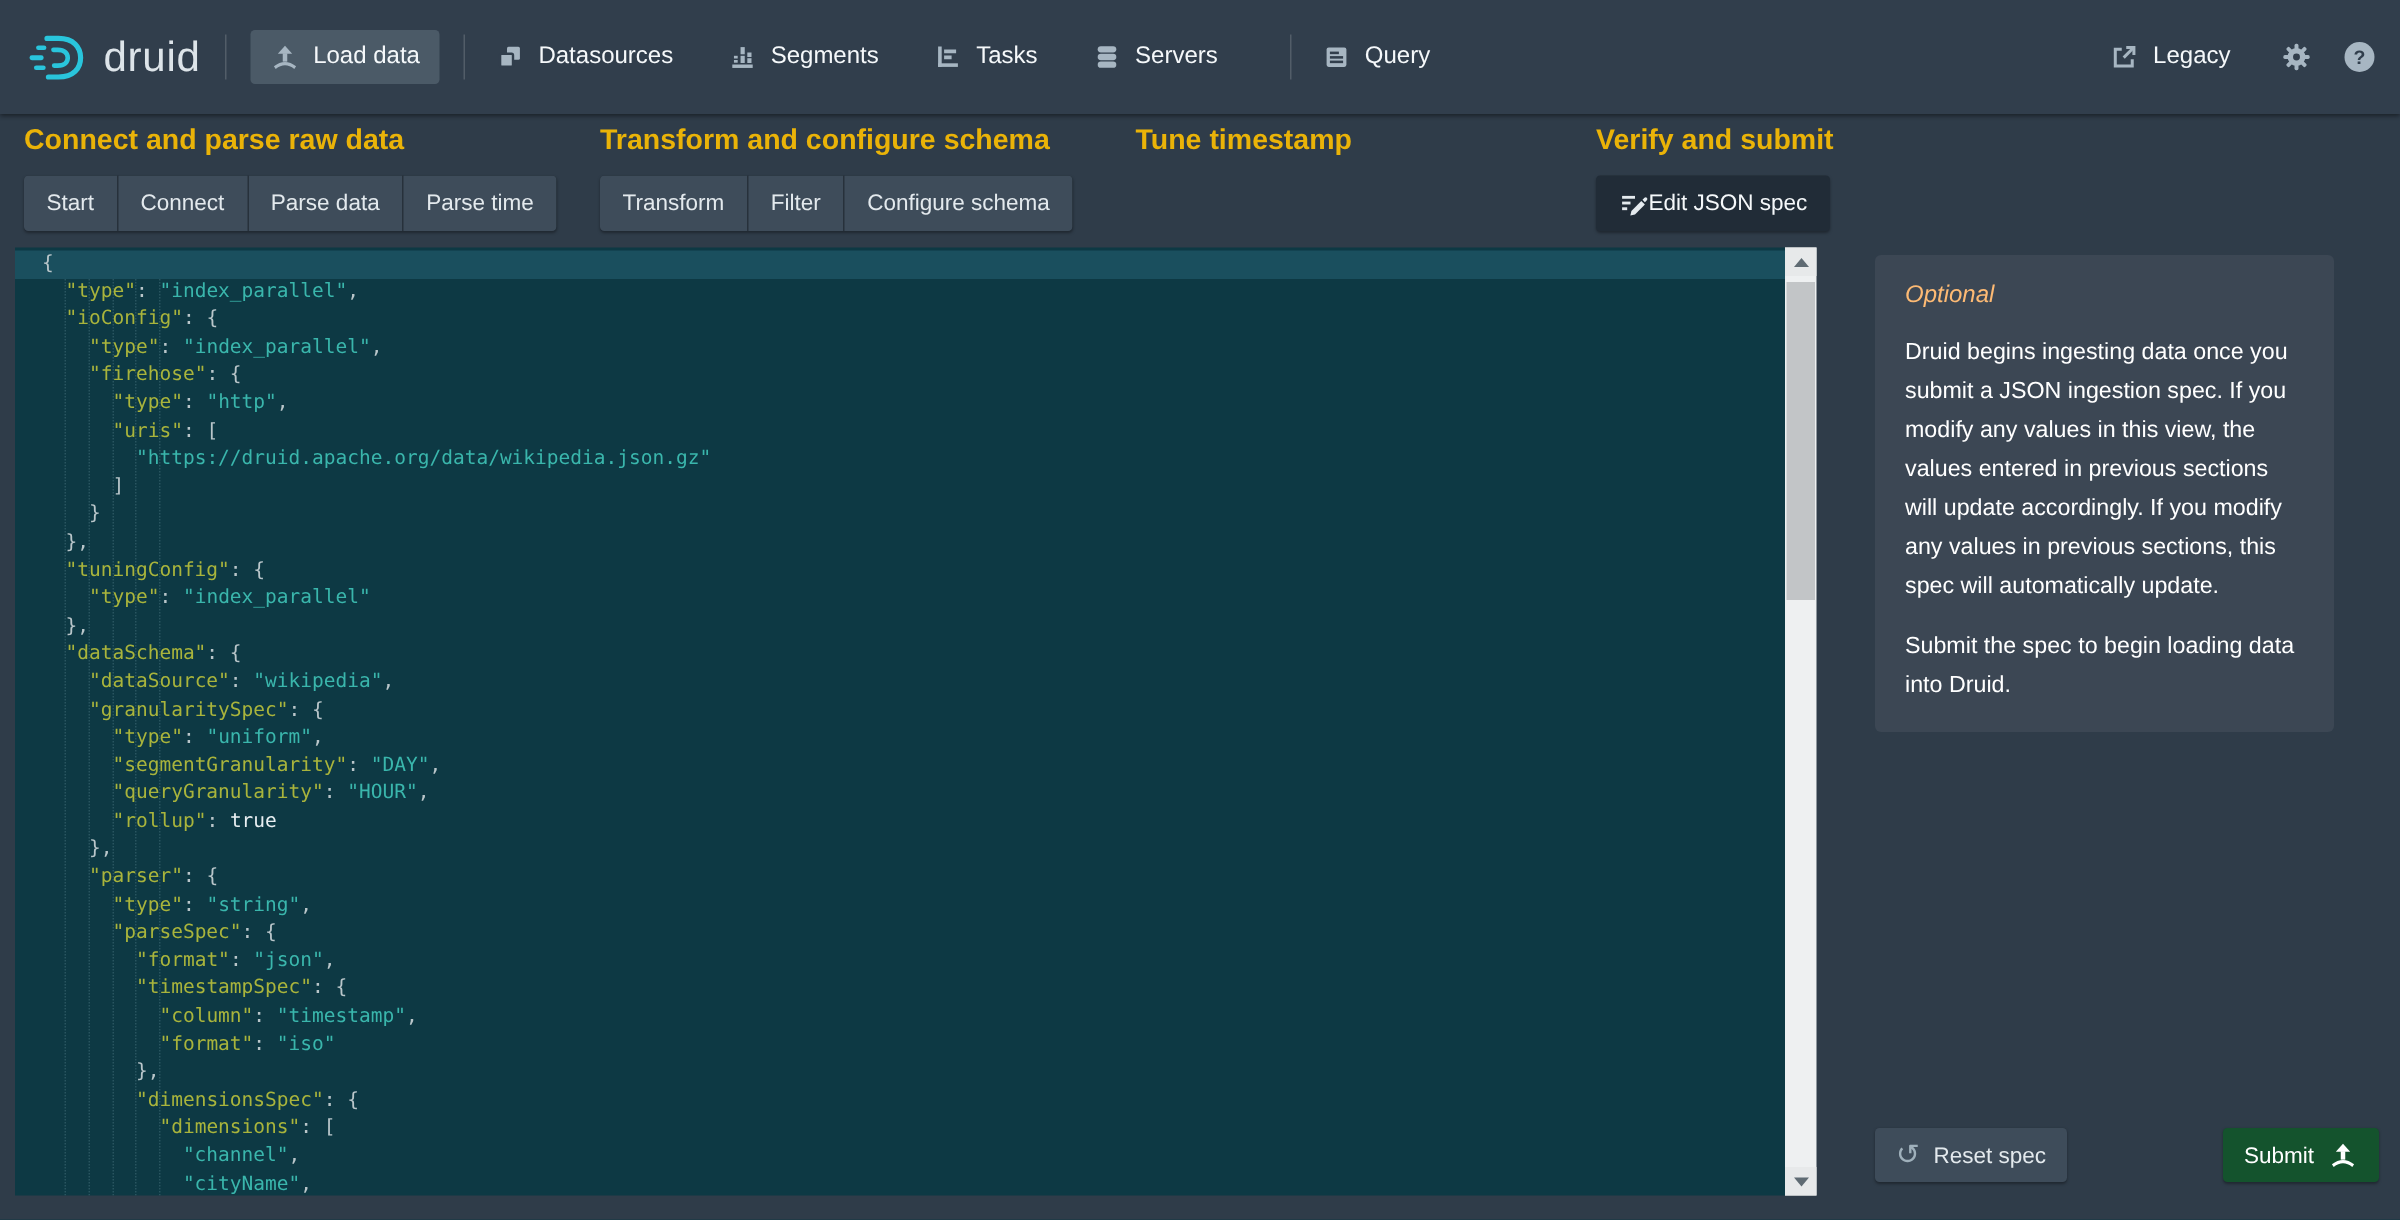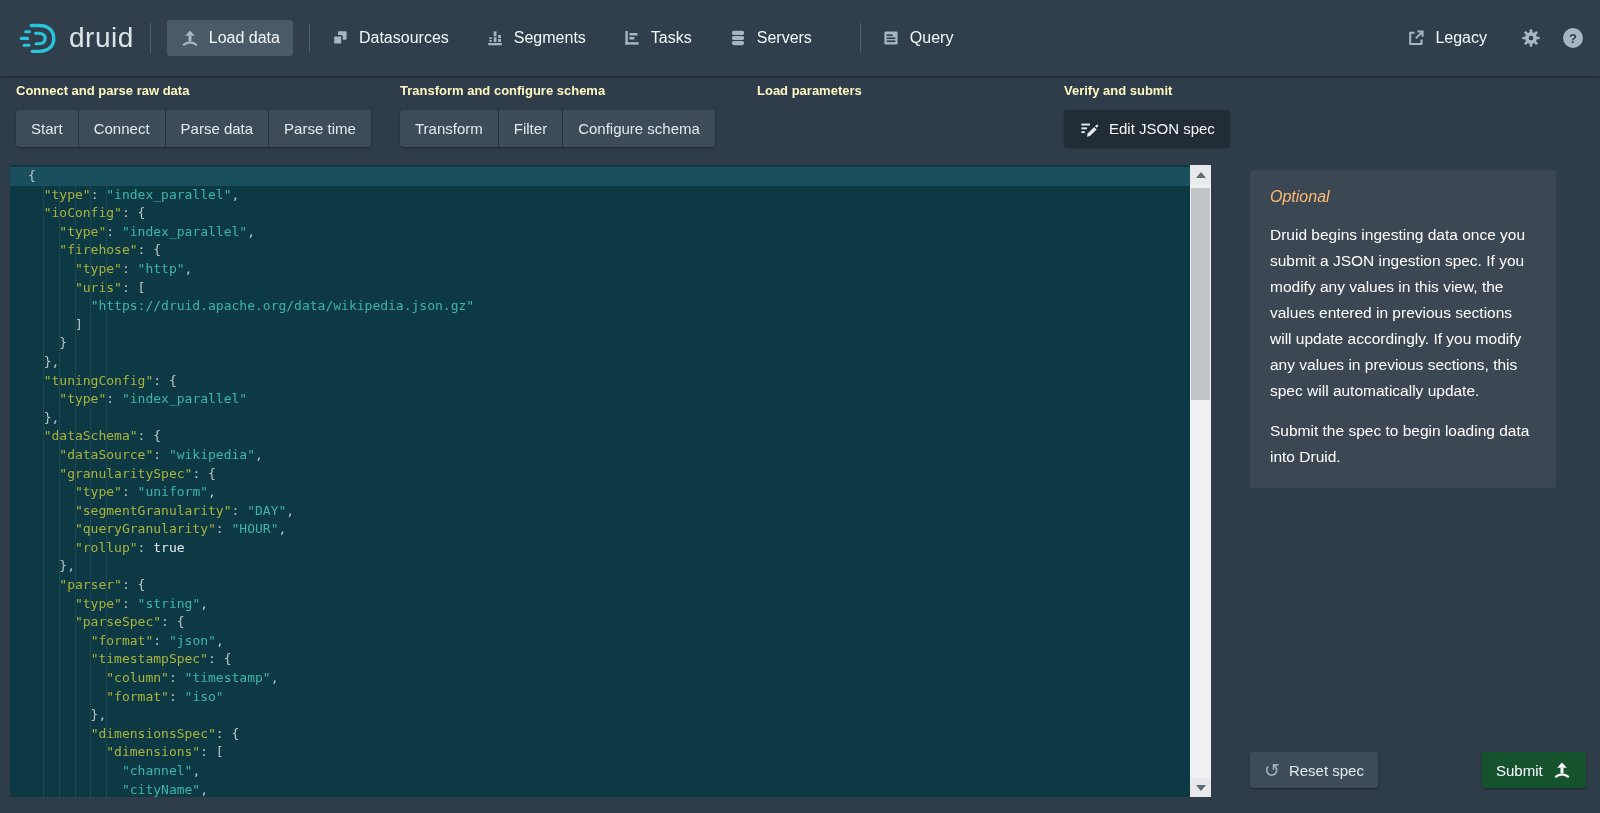"Connect and parse raw data" .step-heading { color: #fef9c3 -> #eab308; font-size: 13px -> 19px }
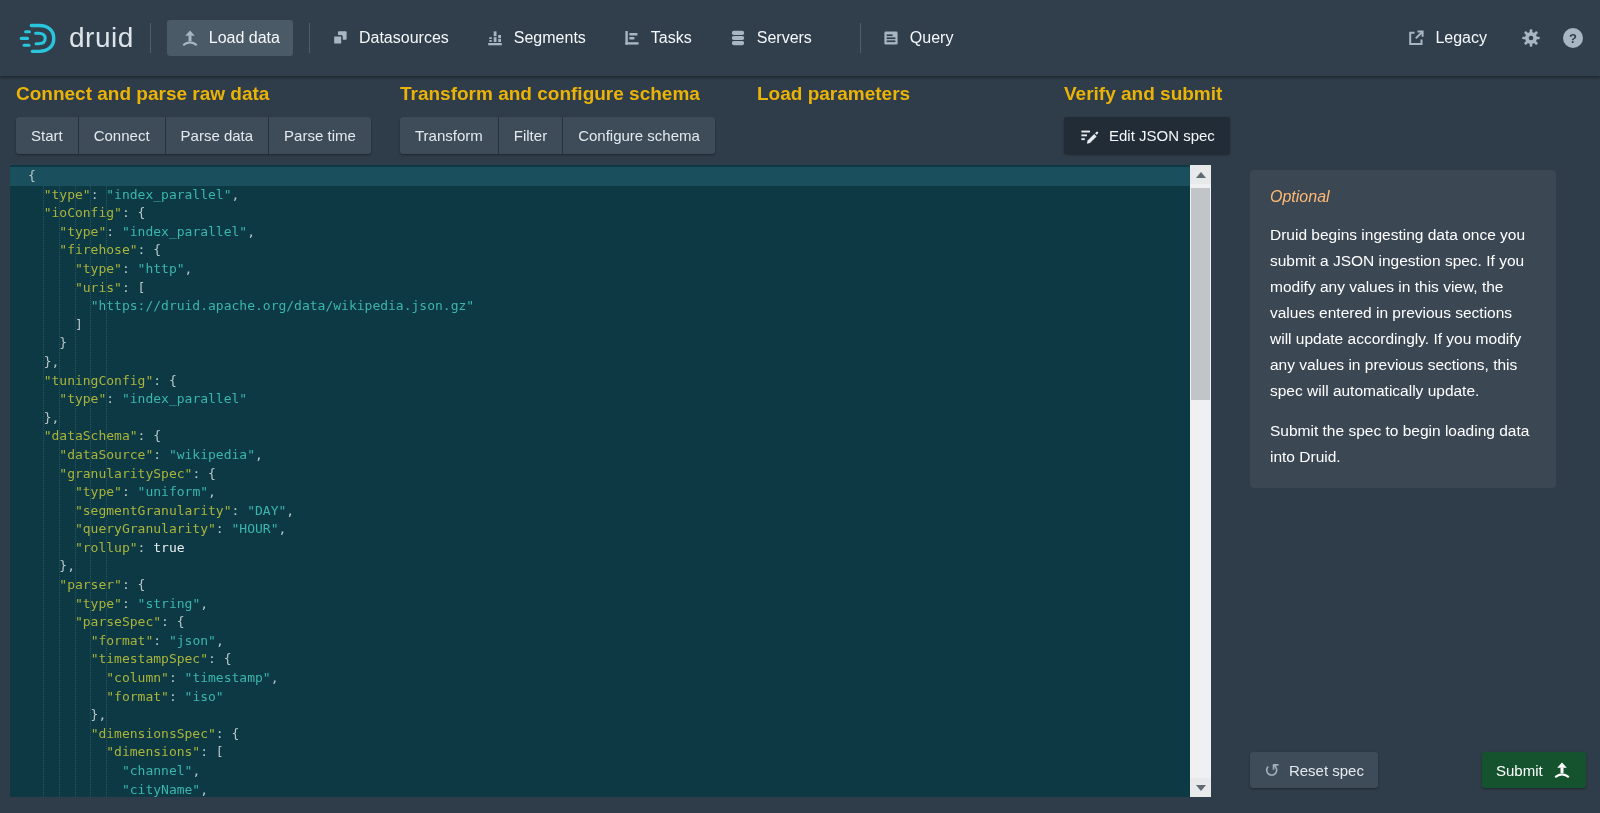"Load parameters" div.step-heading { text: Load parameters -> Tune timestamp }
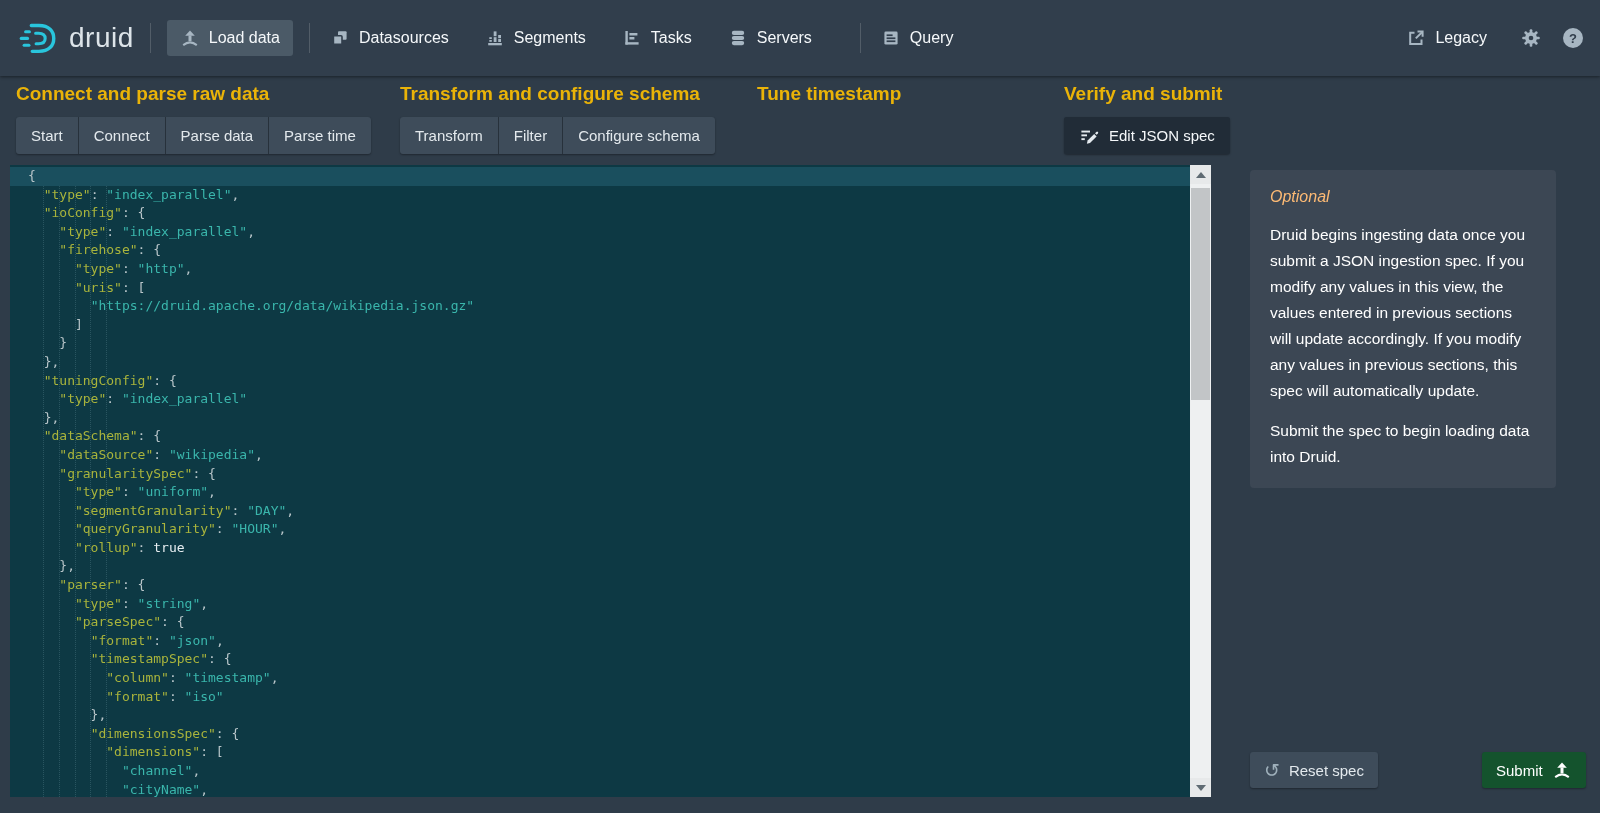"Edit JSON spec" .step-btn.dark { gap: 10px -> 0 }
